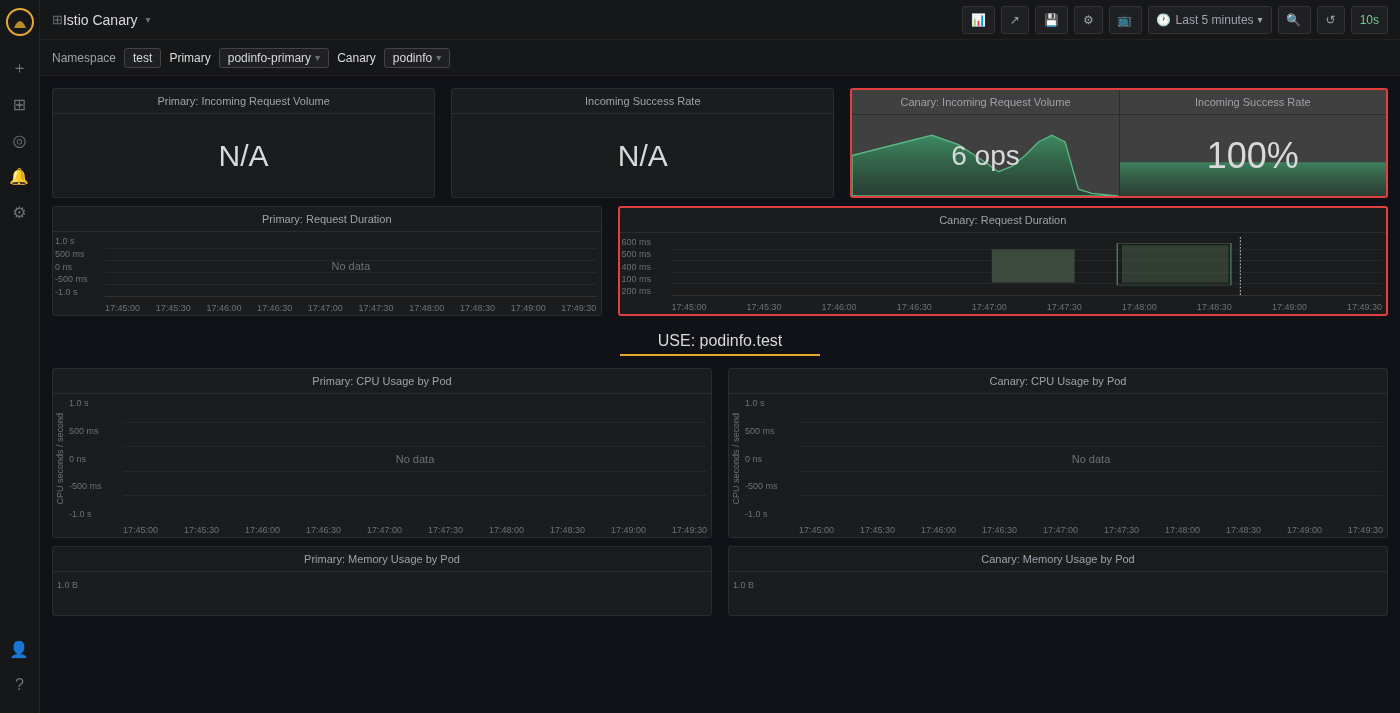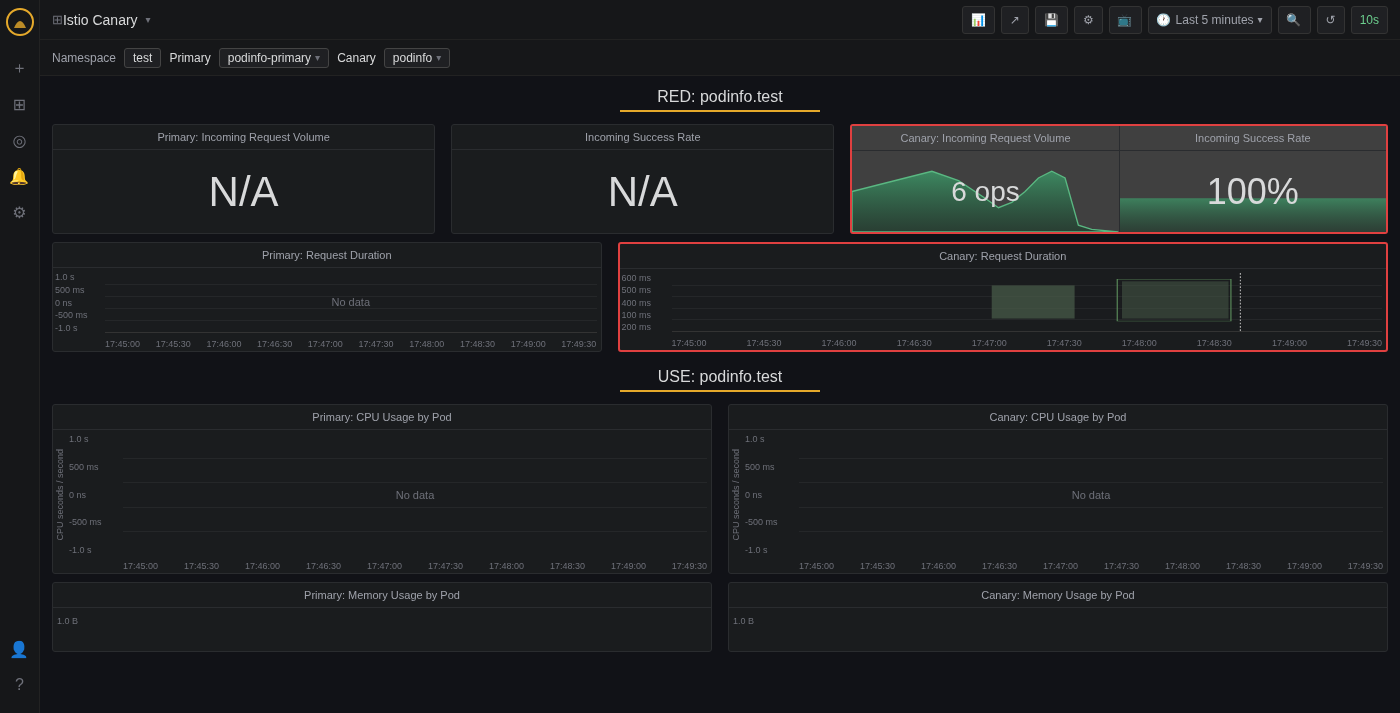"RED: podinfo.test" div.section-title { html: <div> <span>RED: podinfo.test</span> </div> -> none }
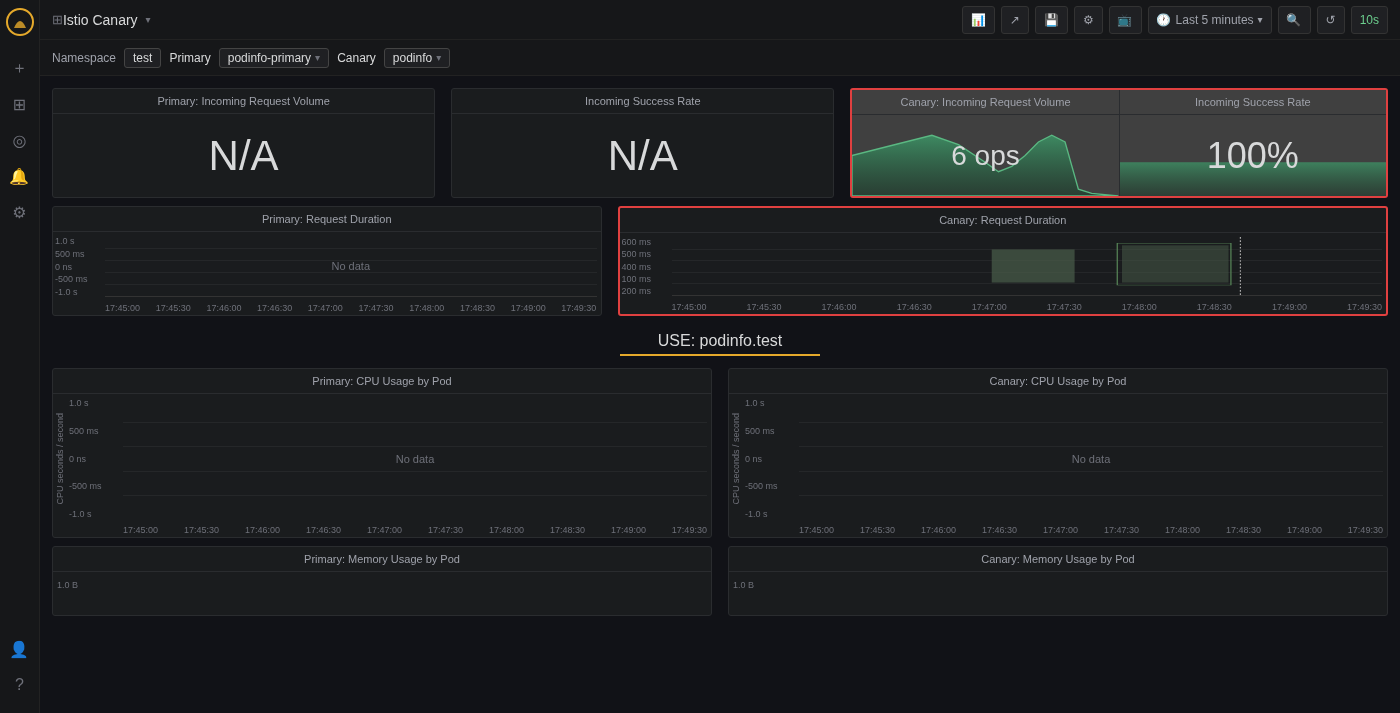"N/A" .big-value { font-size: 42px -> 30px }
